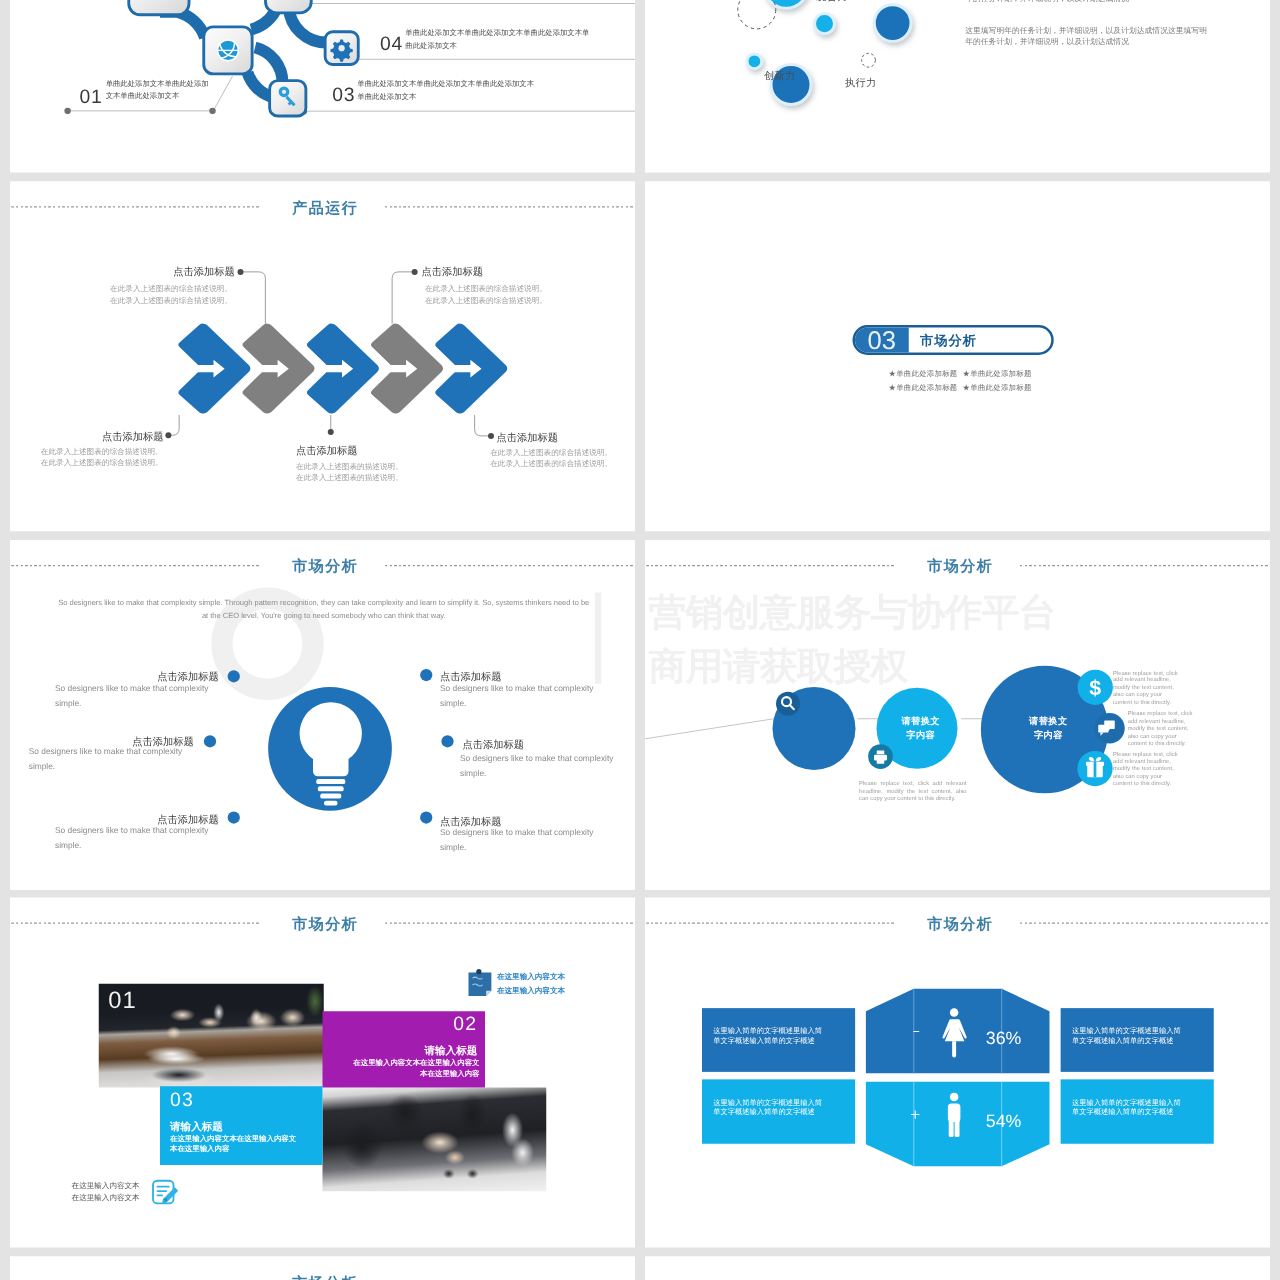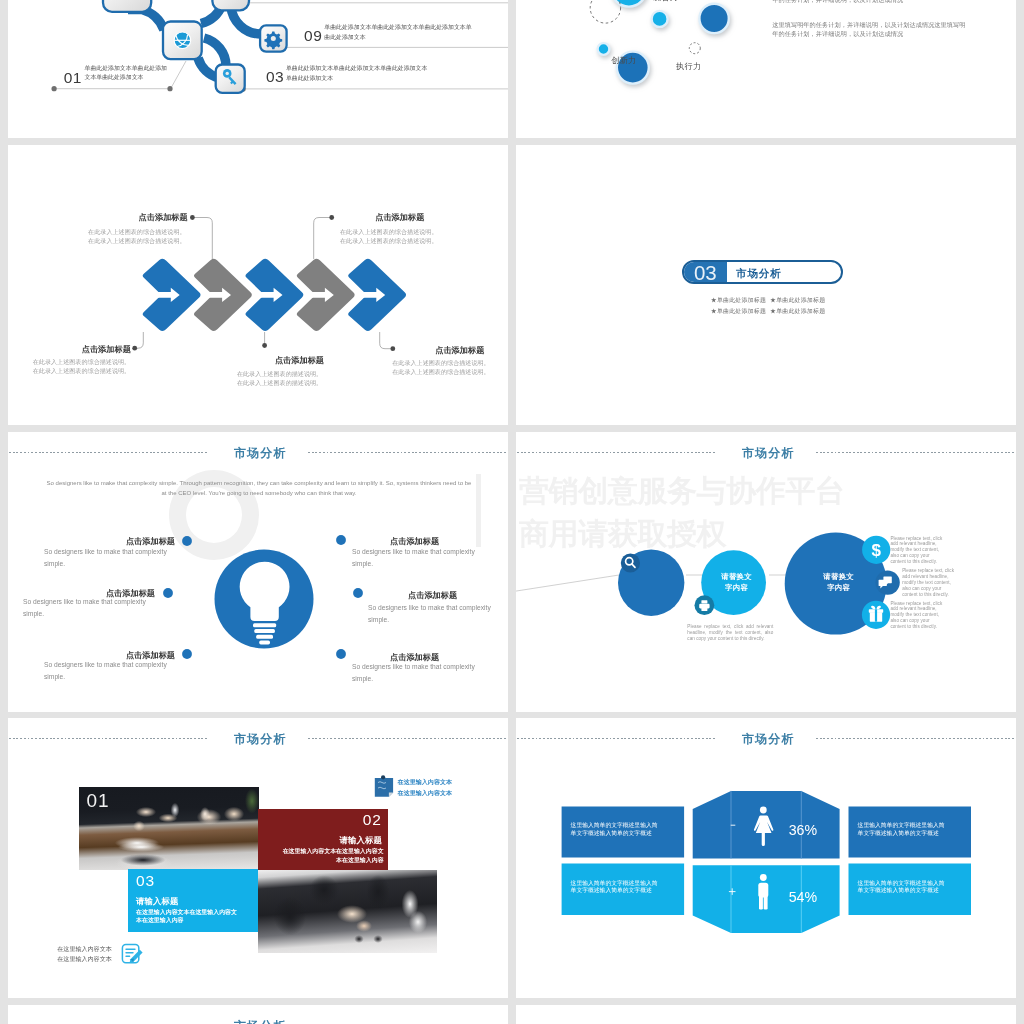"09" div.mm-num { text: 09 -> 04 }
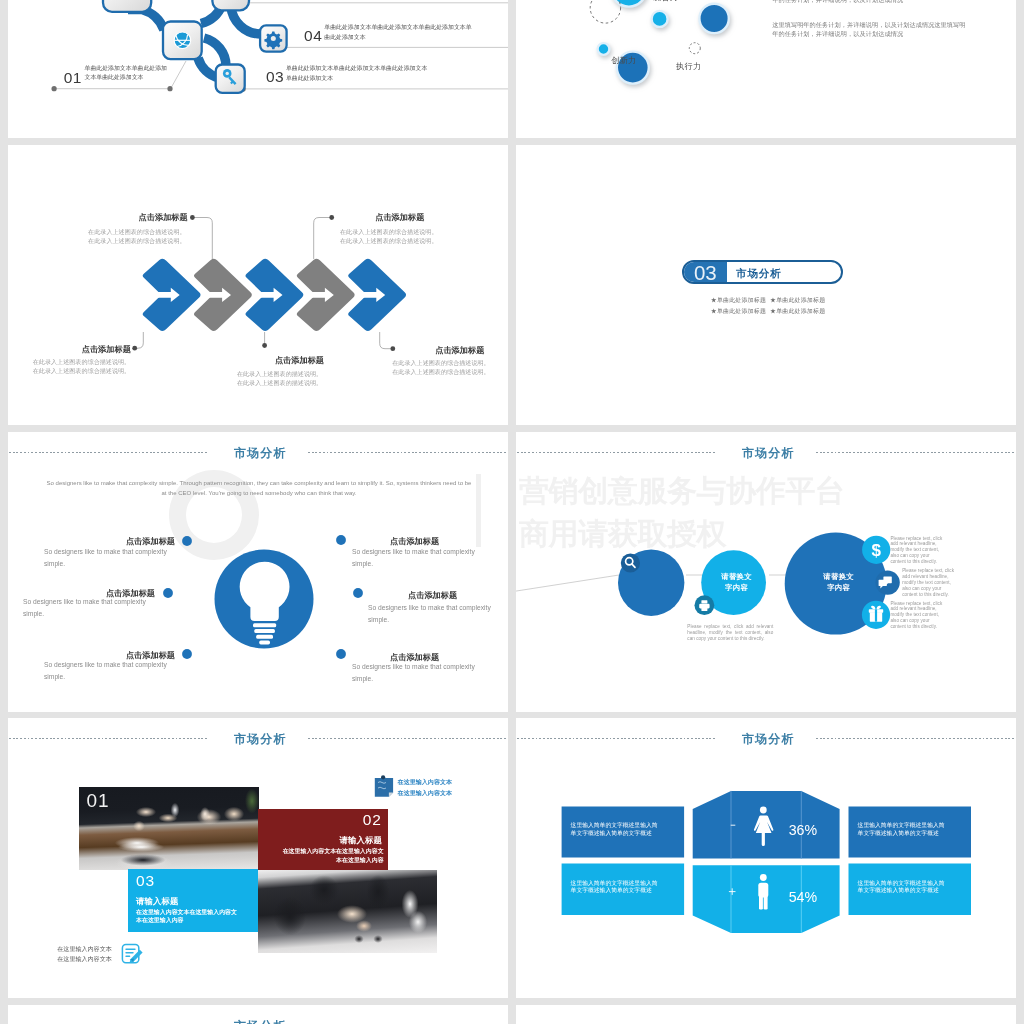"产品运行" div.hdr { html: none -> <div> <div></div> <div>产品运行</div> <div></div> </div> }
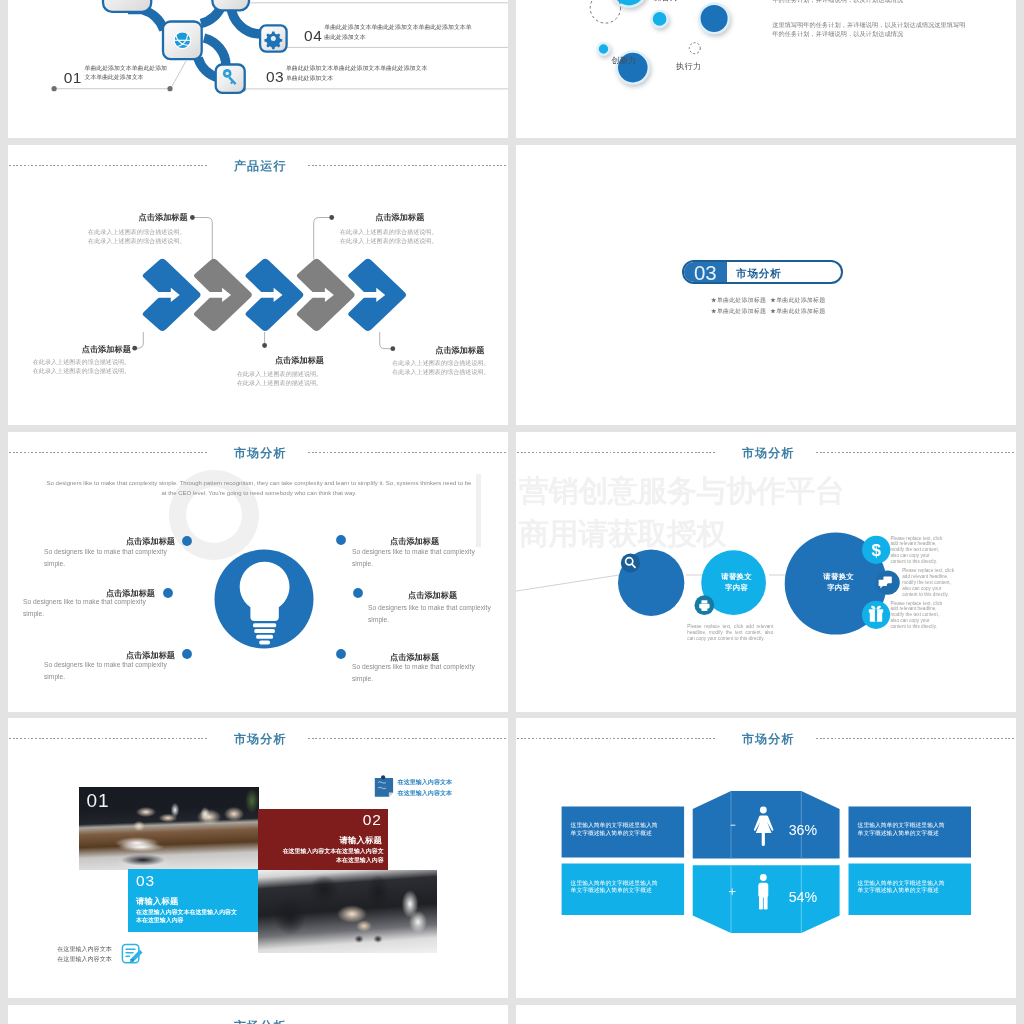"点击添加标题" .h2 { font-weight: 700 -> 400; margin-left: 38px -> none }
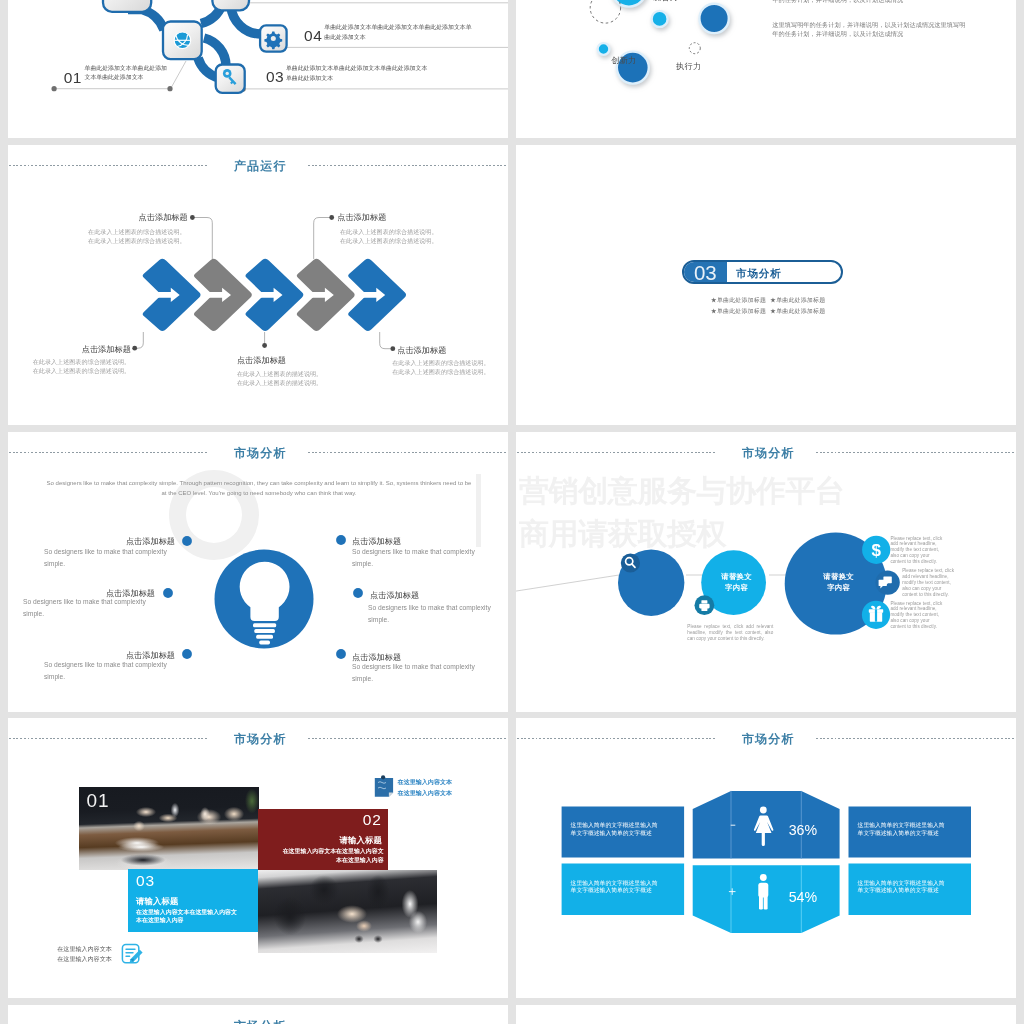"02" .card02 { background: #7f1d1d -> #a21caf }
